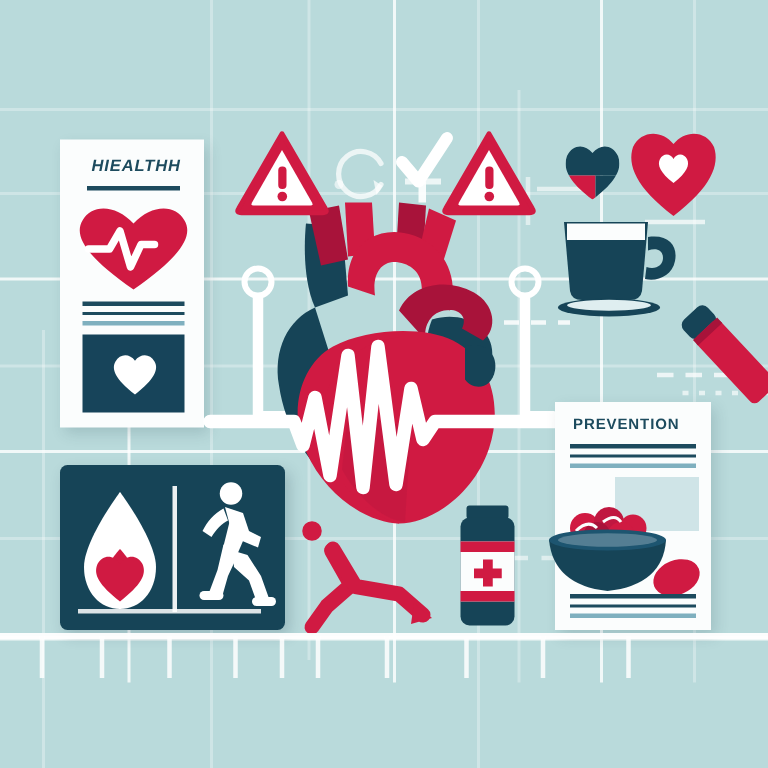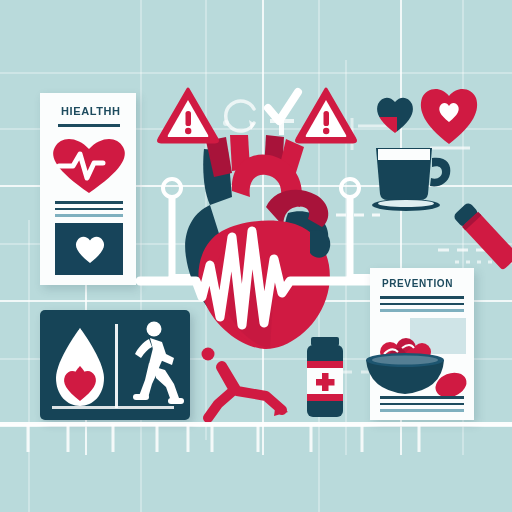"HIEALTHH" div.card-title { font-style: none -> italic }
